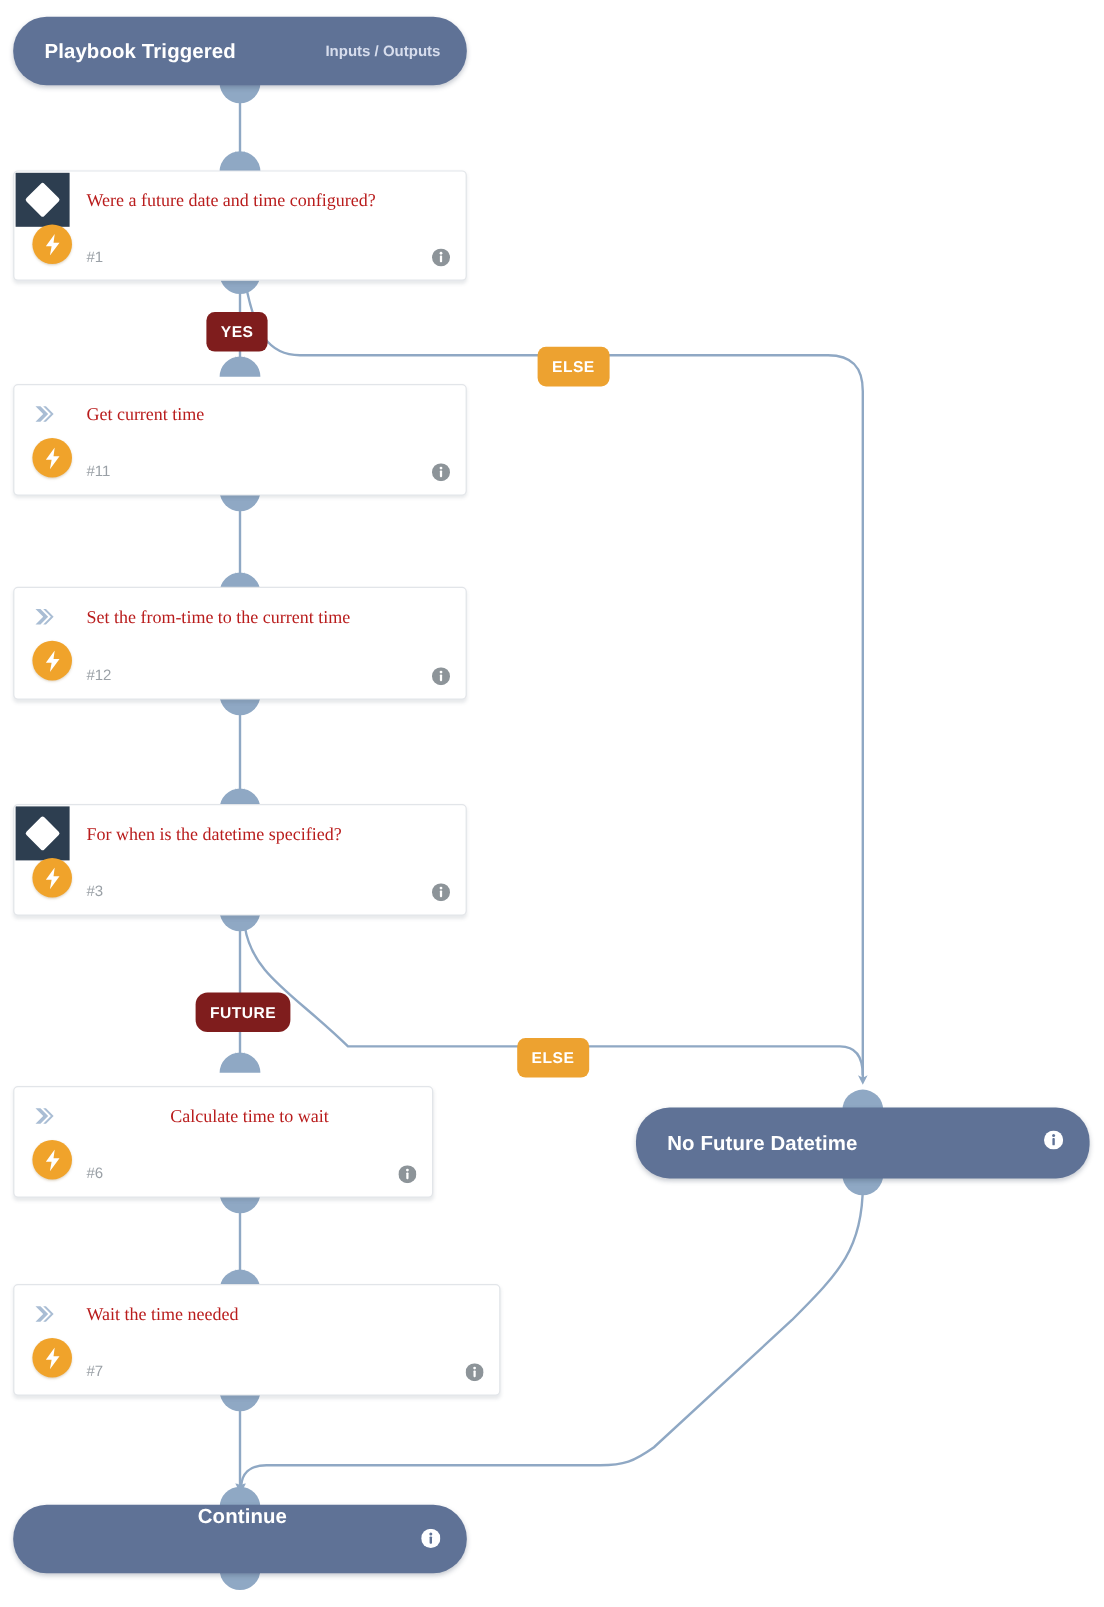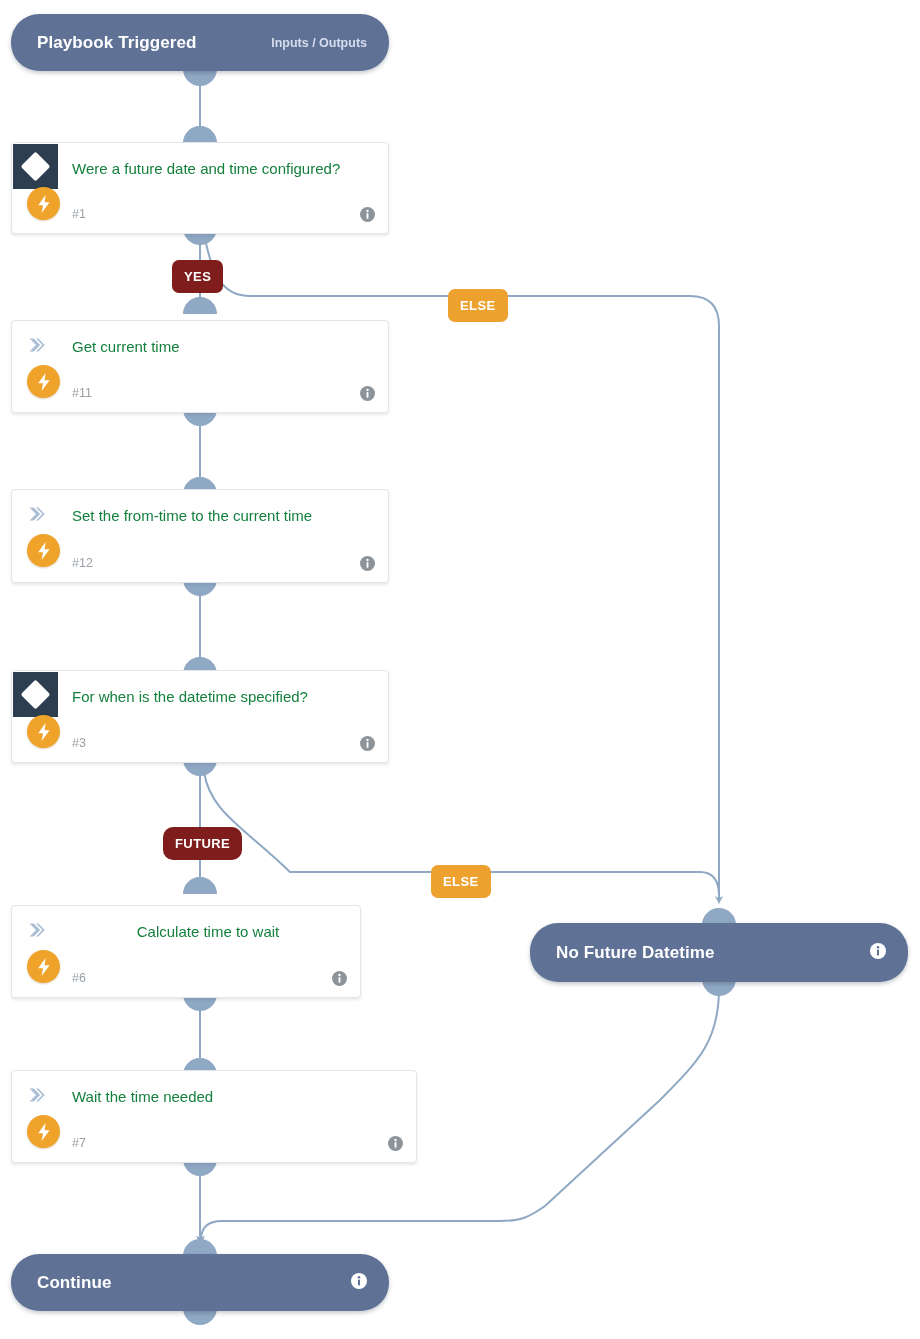"Were a future date and" .card-title { color: #15803d -> #b91c1c; font-family: none -> Liberation Serif, serif }
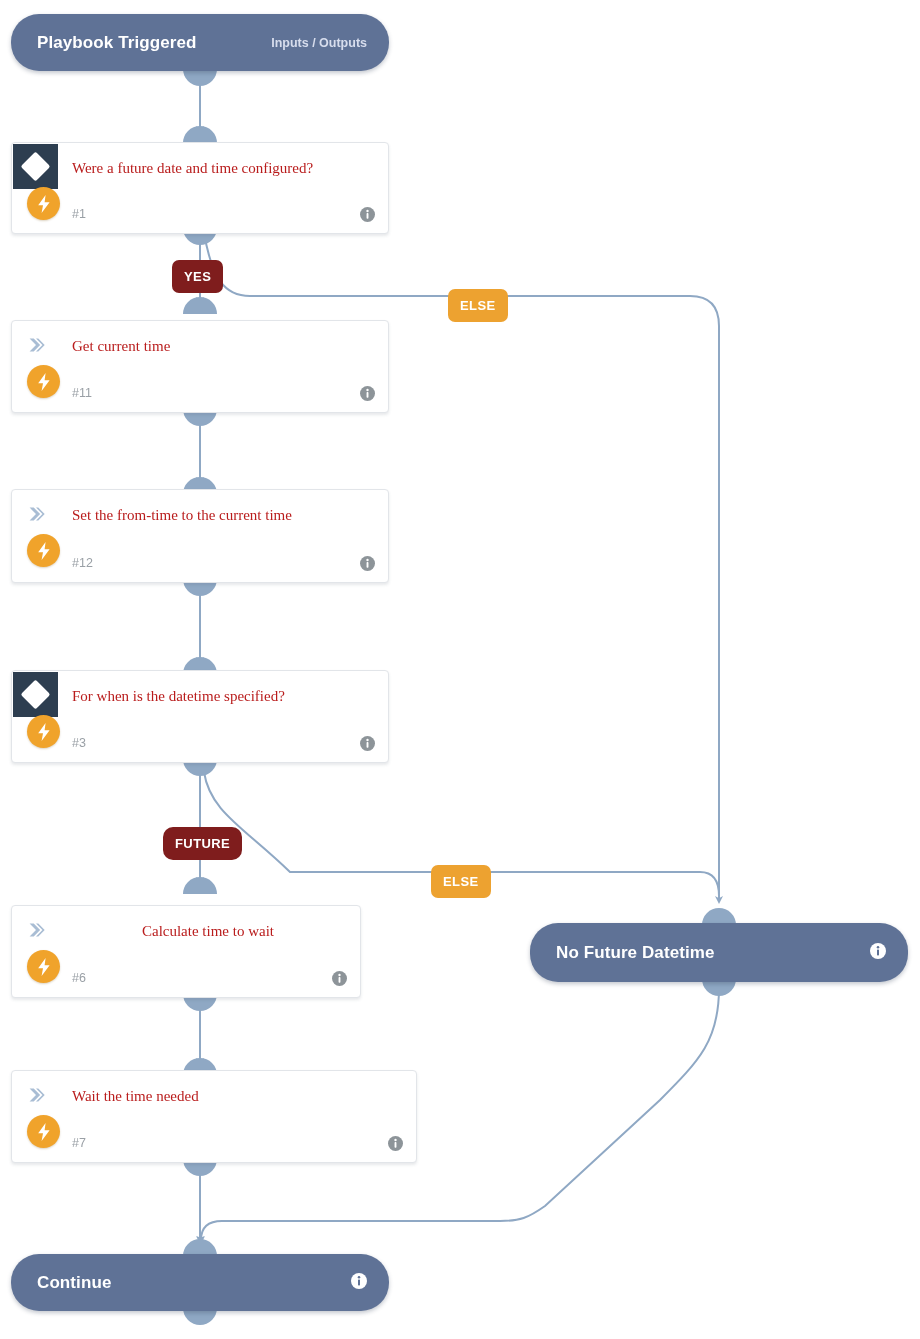"Continue" div.pill { flex-direction: none -> column }
